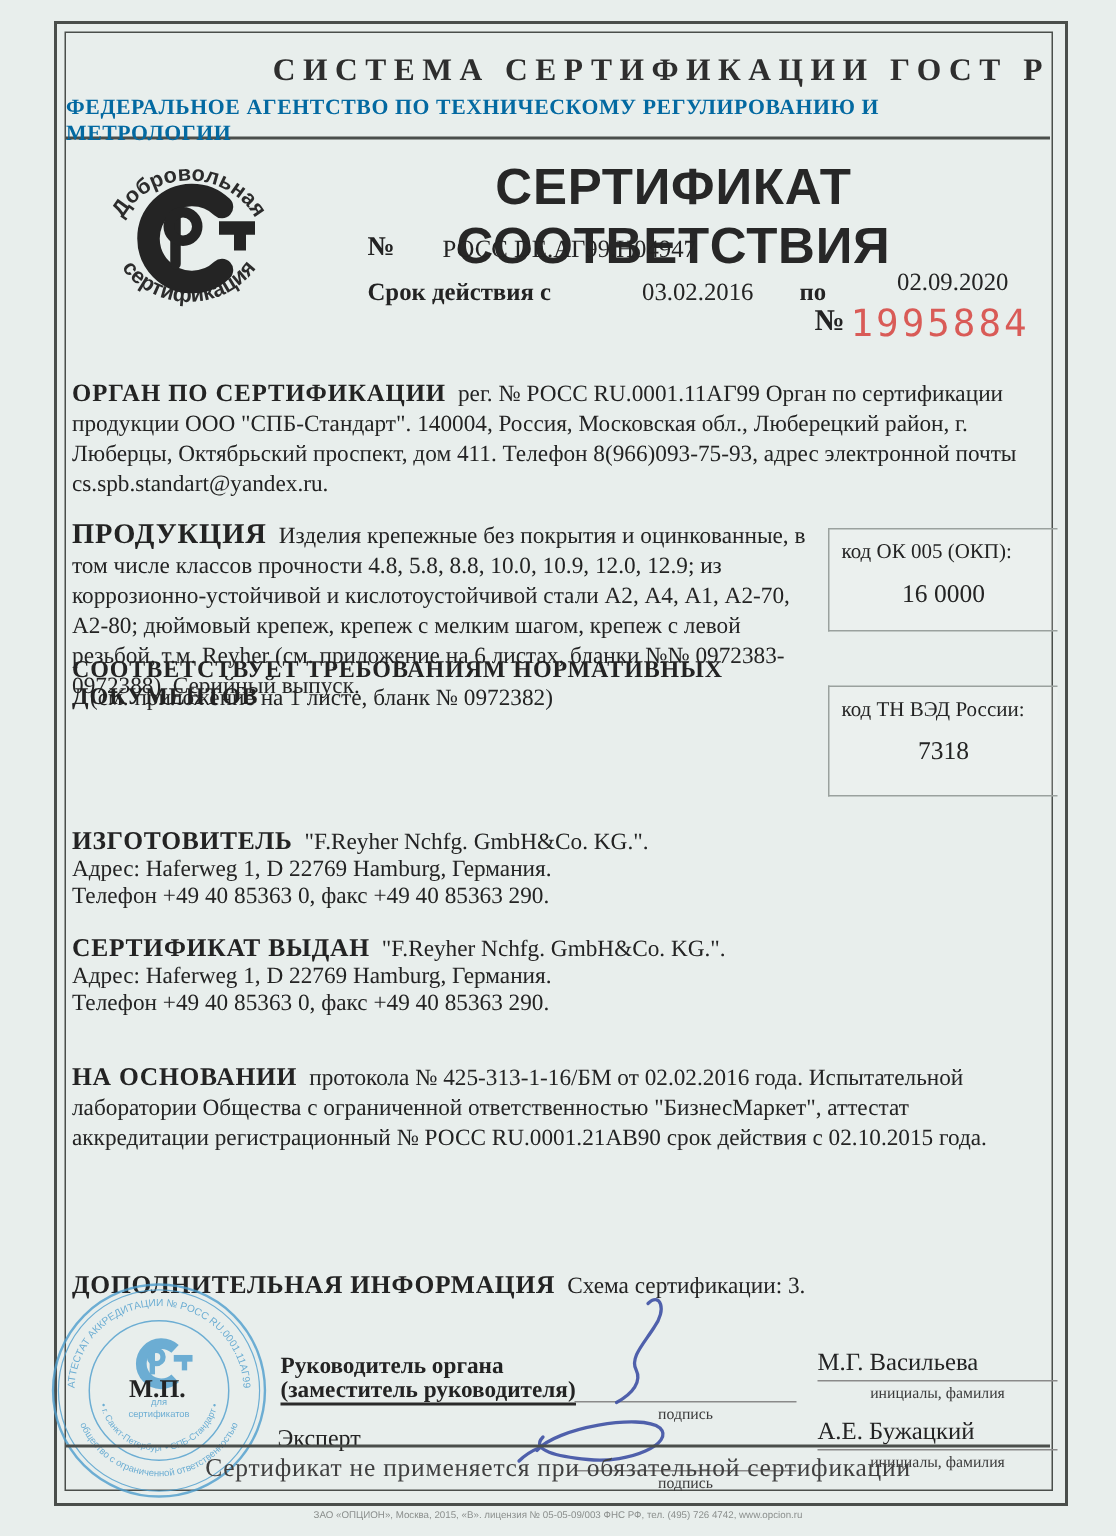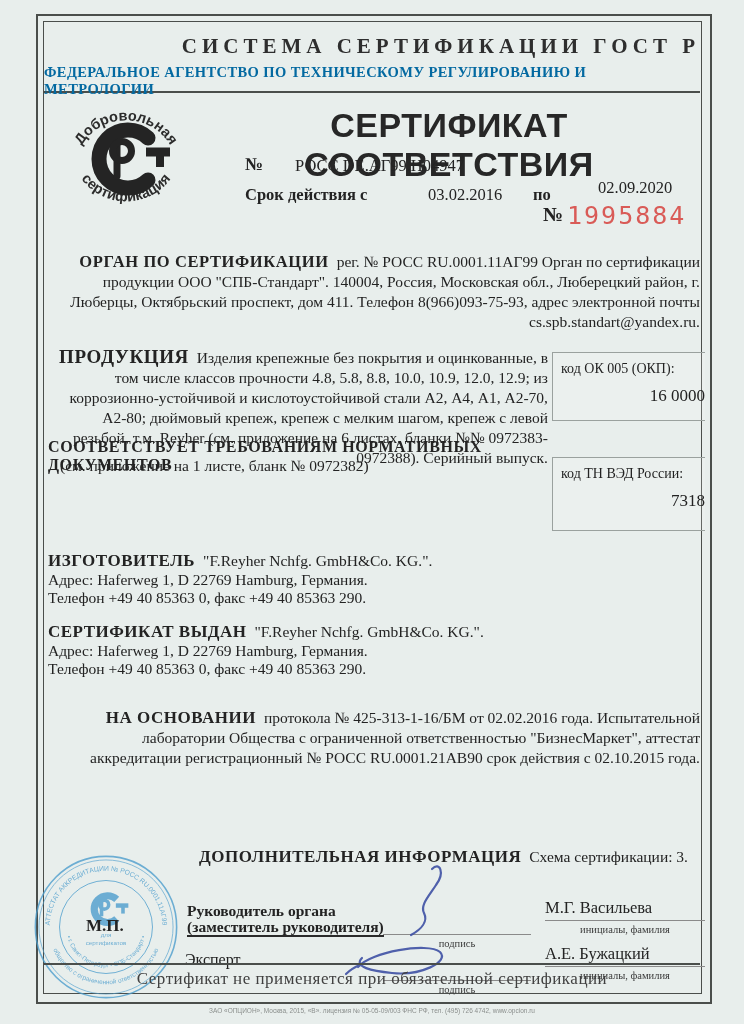"ОРГАН ПО СЕРТИФИКАЦИИ рег. №" .para { text-align: right -> left }
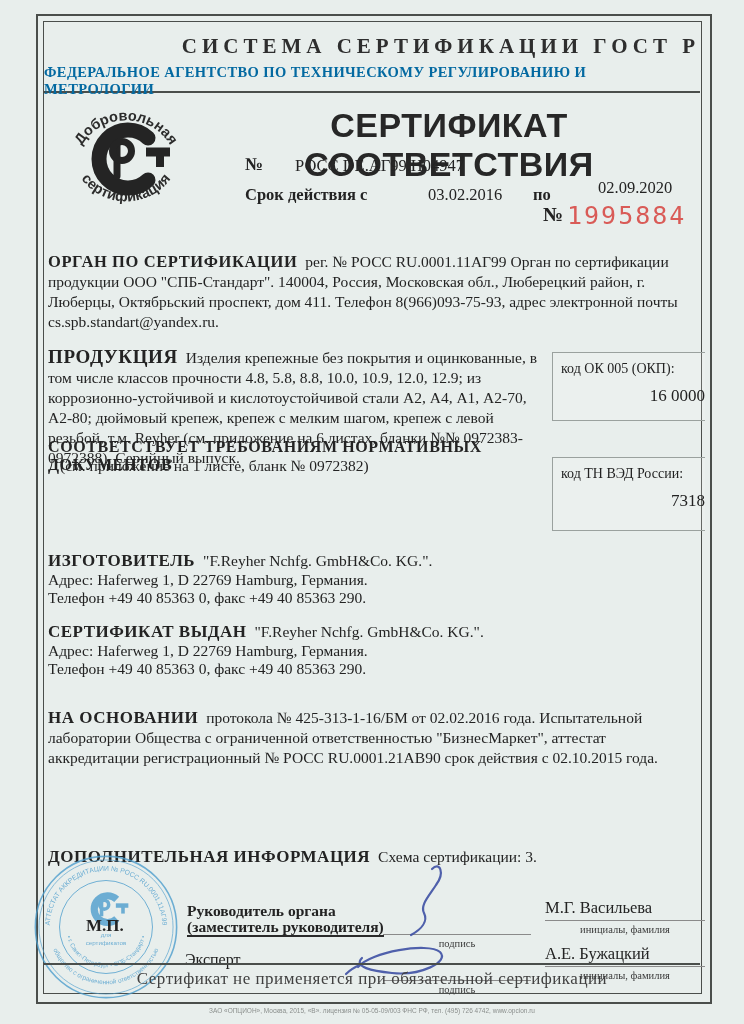"16 0000" .code-value { text-align: right -> center }
